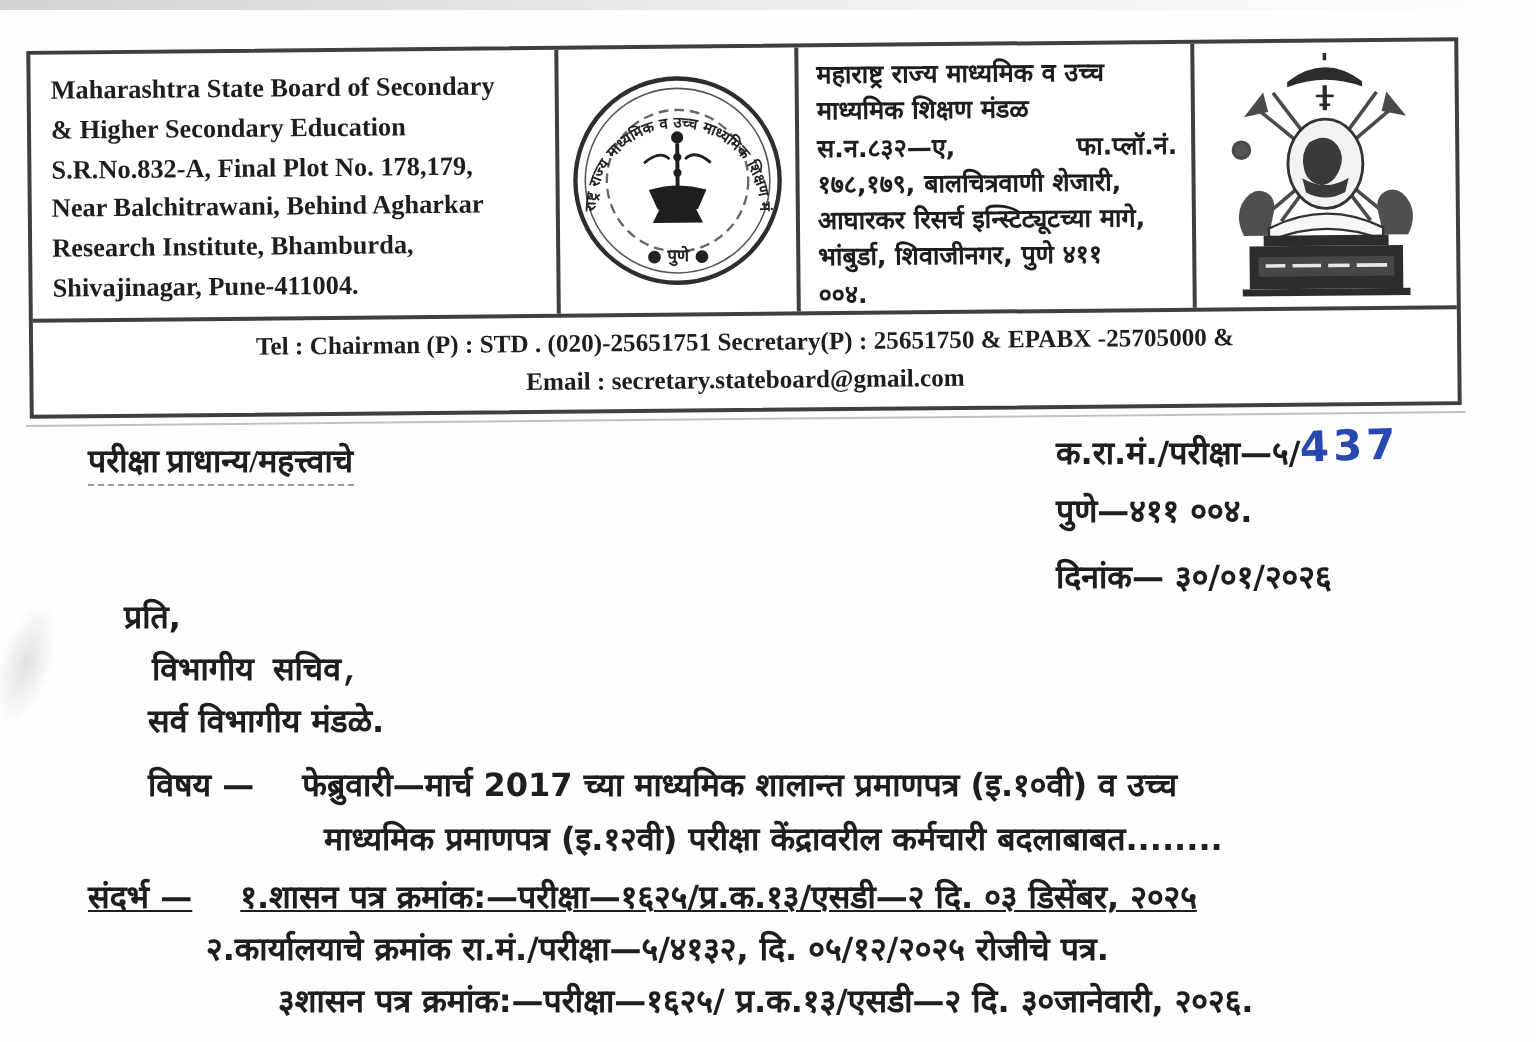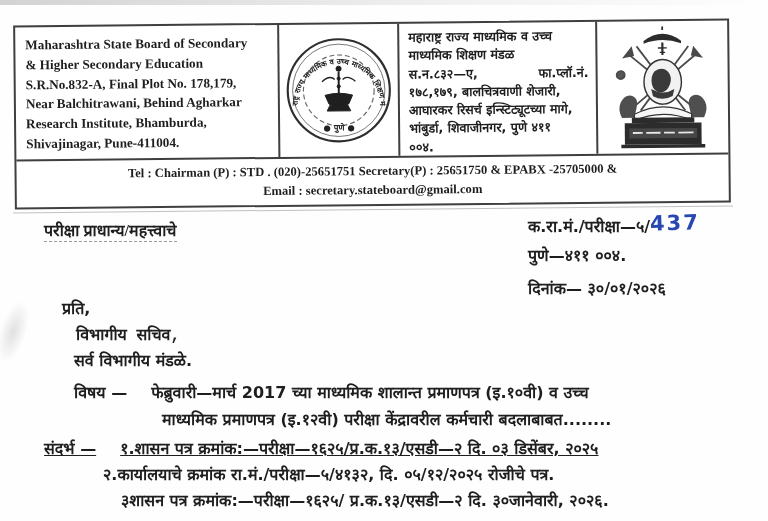"३शासन पत्र क्रमांक:—परीक्षा—१६२५/" div.abs { left: 121px -> 139px }
